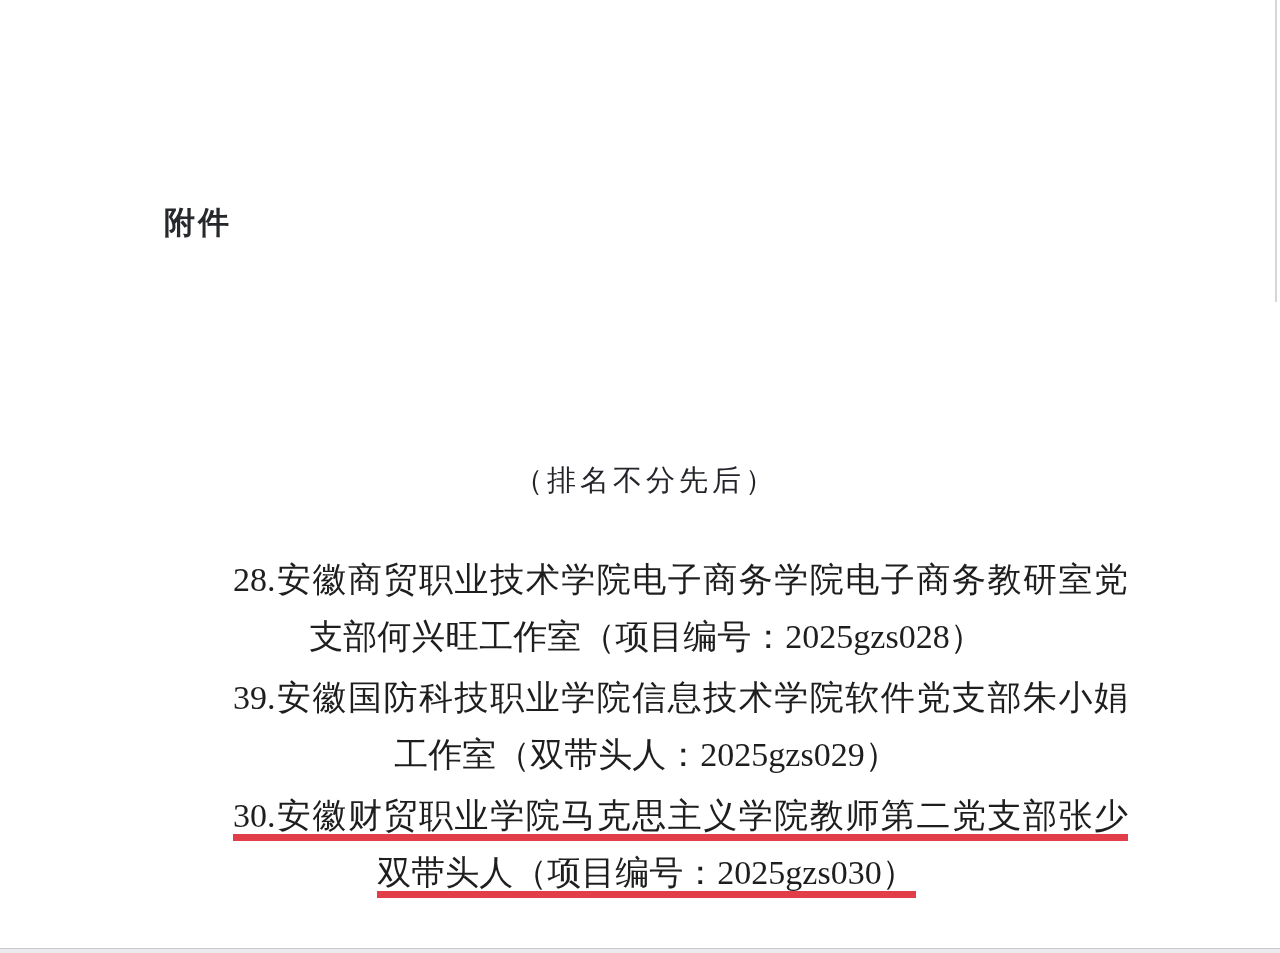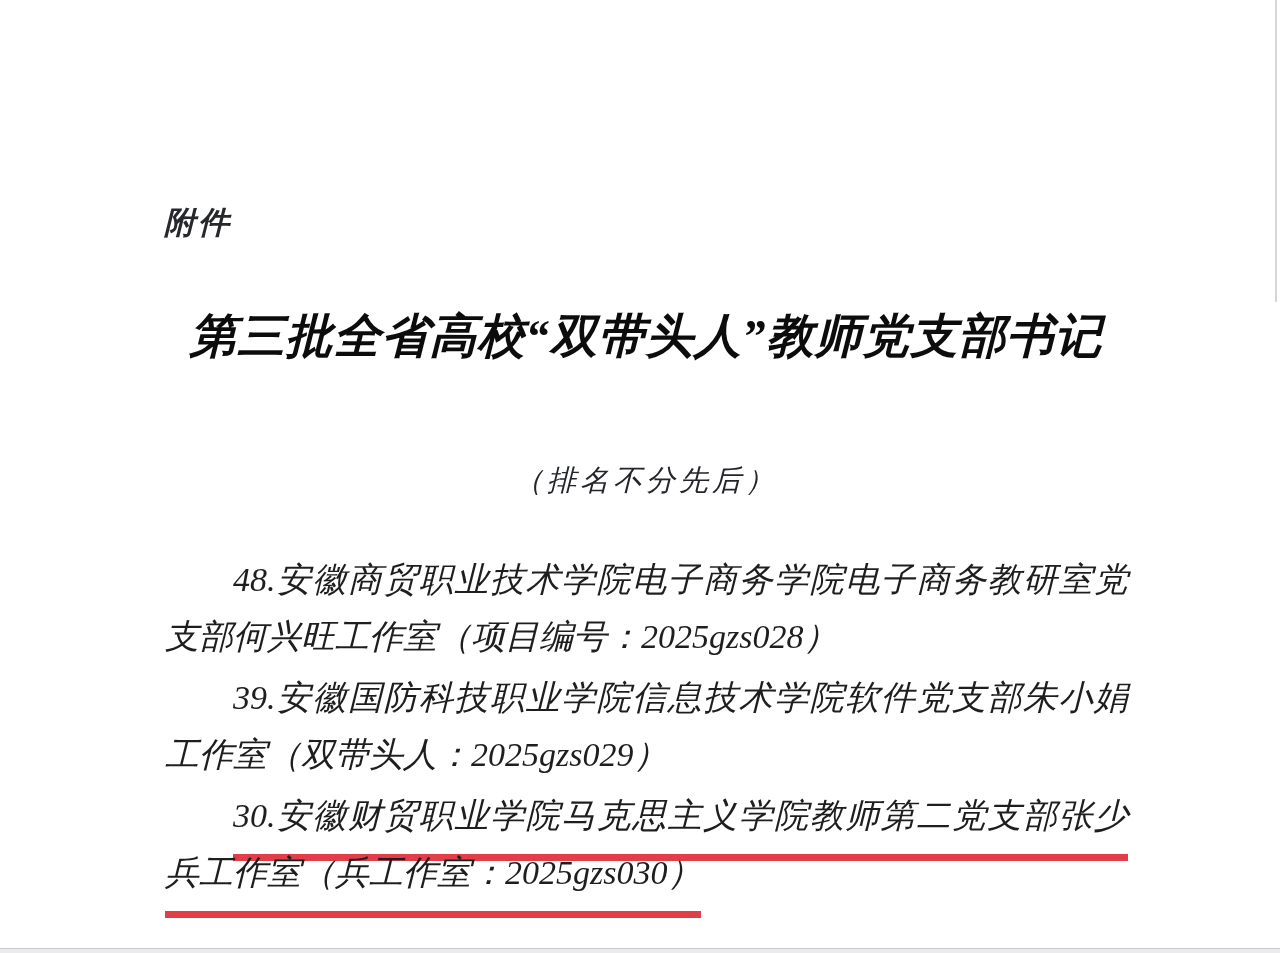"附件" .doc { font-style: italic -> none }
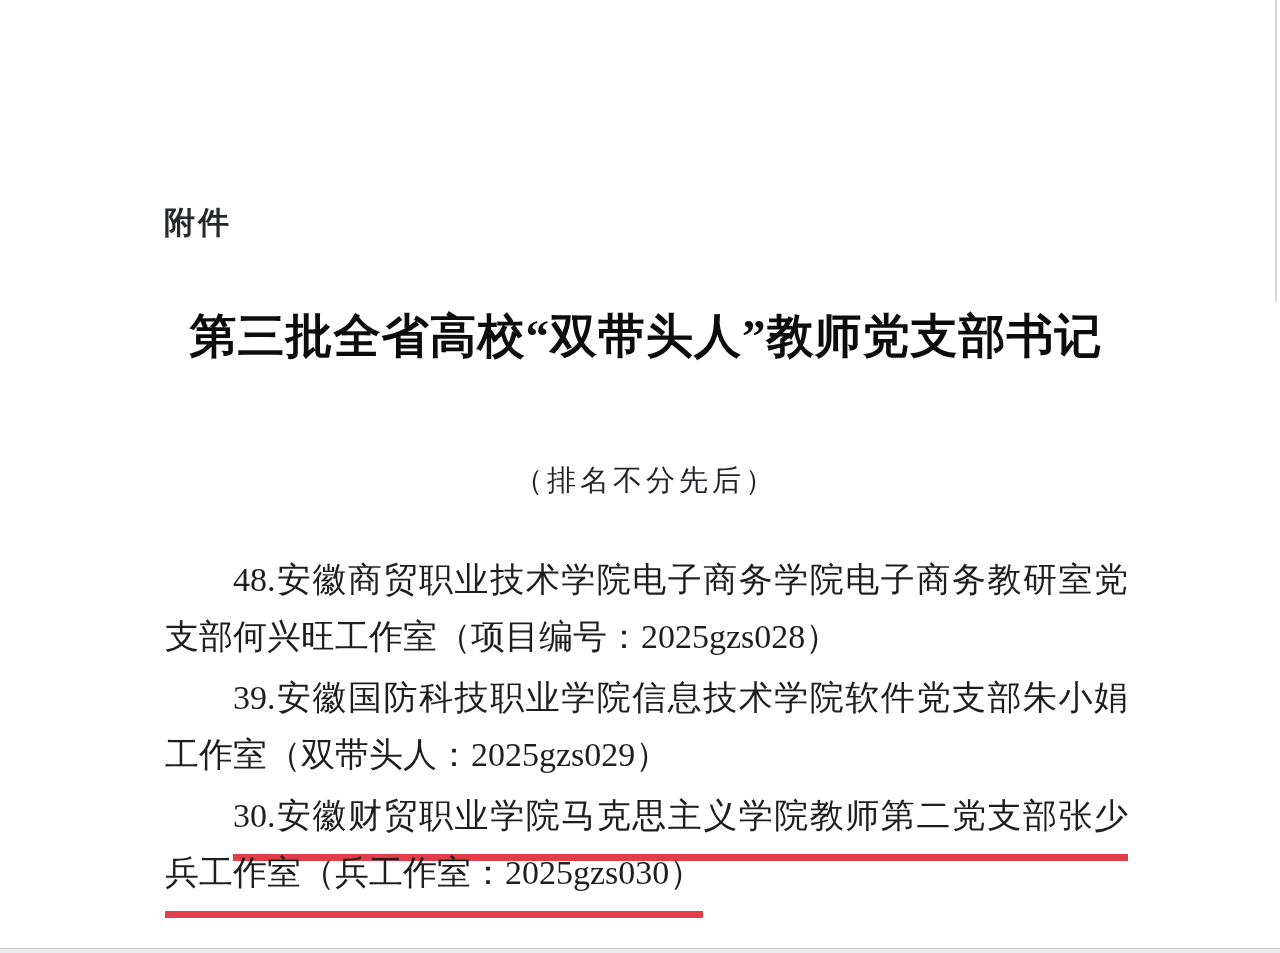"第三批全省高校“双带头人”教师党支部书记" span.tline { html: <span>第三批全省高校“双带头人”教师党支部书记</span> -> none }
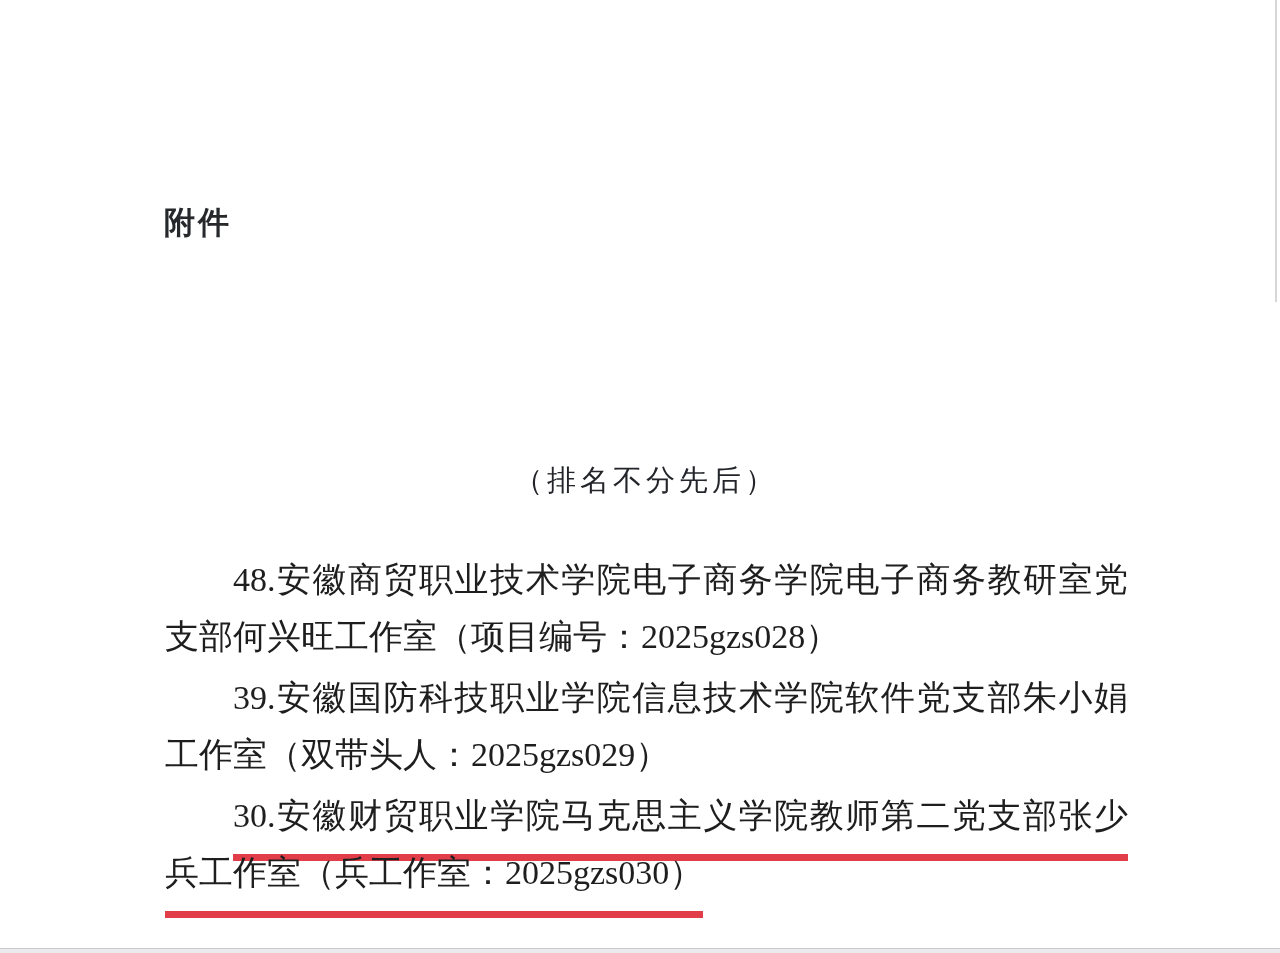"48.安徽商贸职业技术学院电子商务学院电子商务教研室党" span { text: 48 -> 28 }
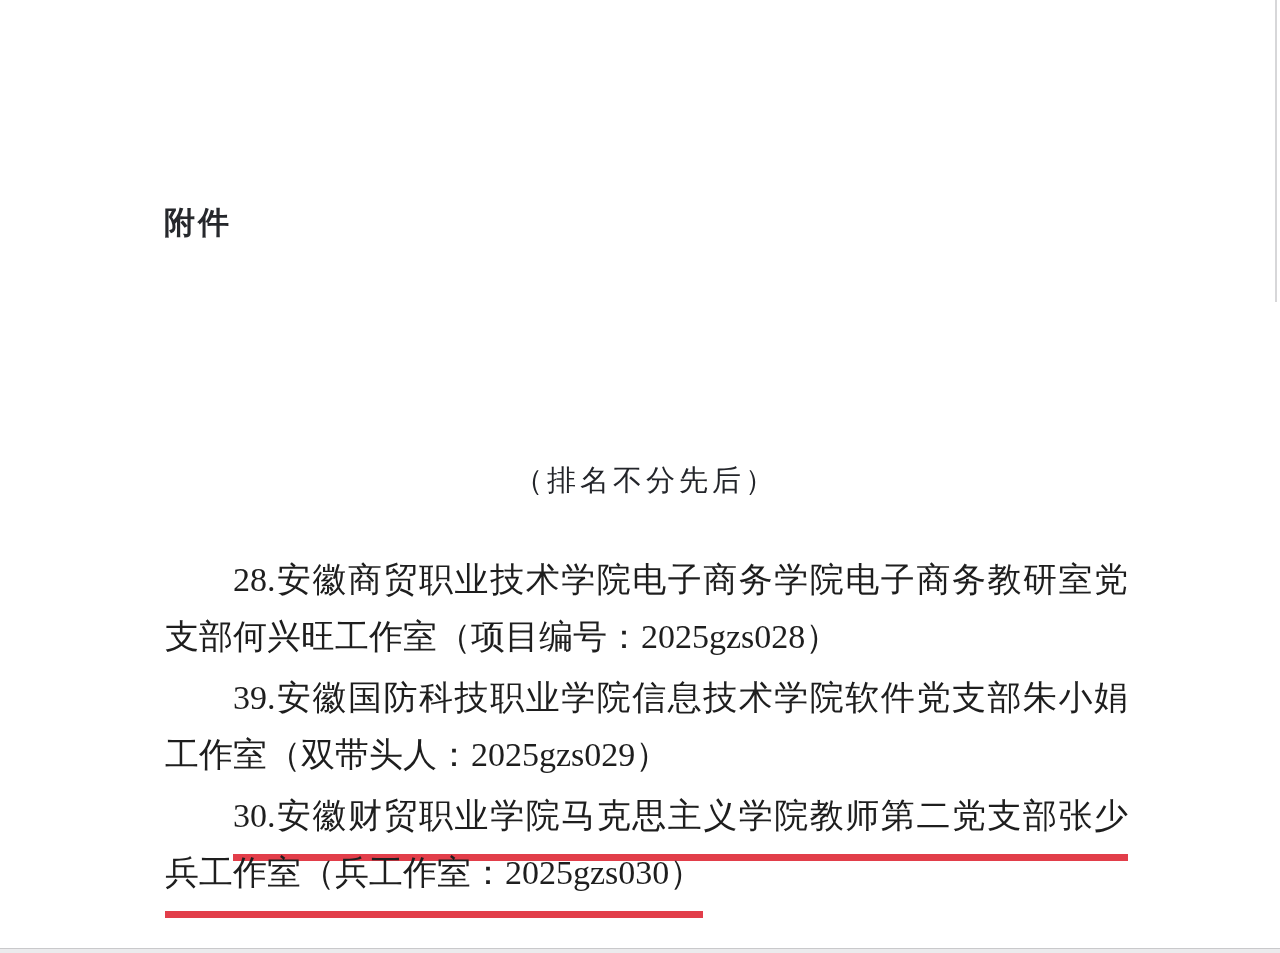"支部何兴旺工作室（项目编号：2025gzs028）" .line { text-align: left -> center }
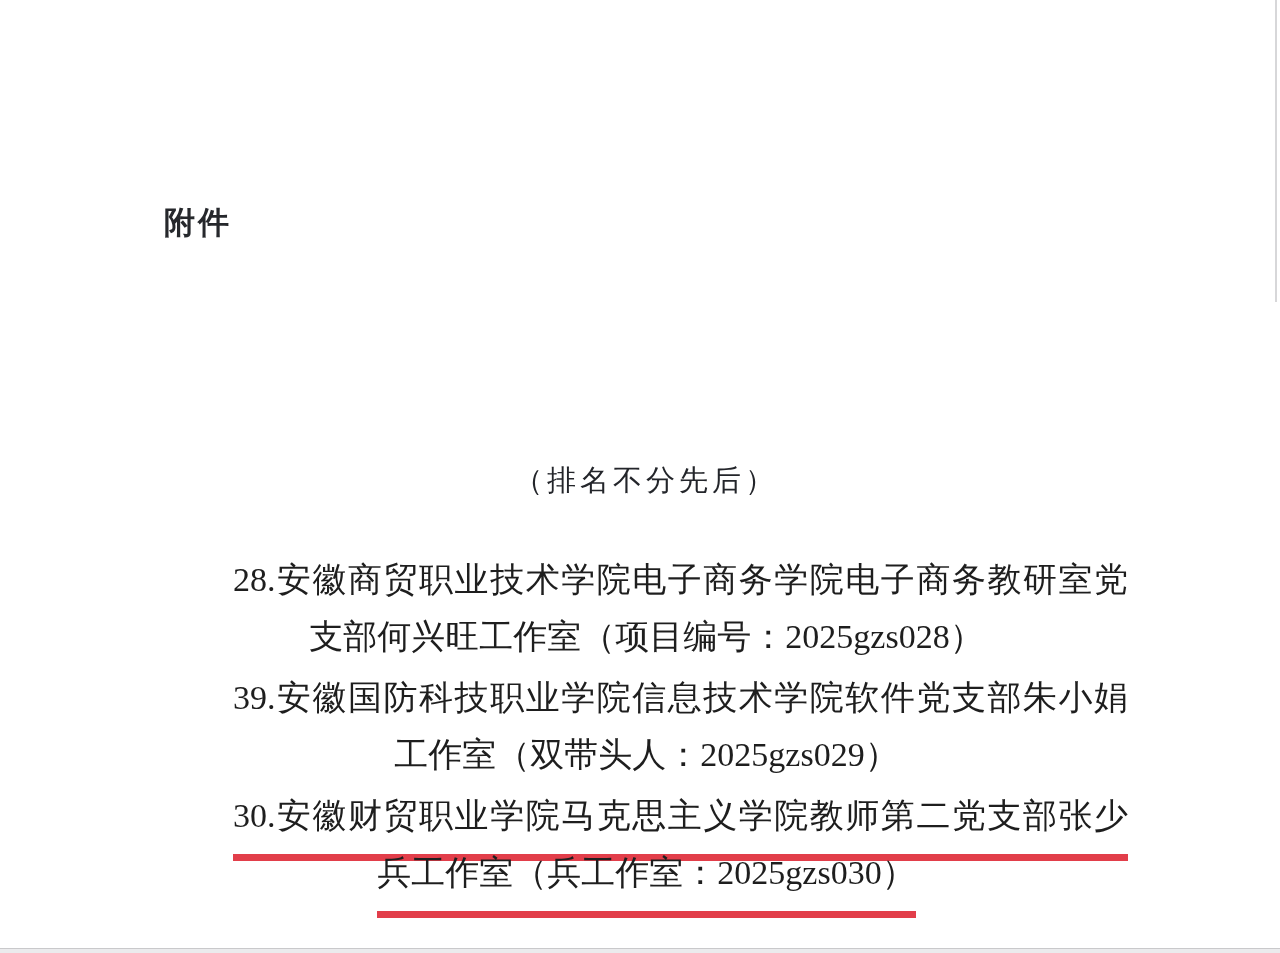"30.安徽财贸职业学院马克思主义学院教师第二党支部张少" .hl { padding-bottom: 20px -> 0 }
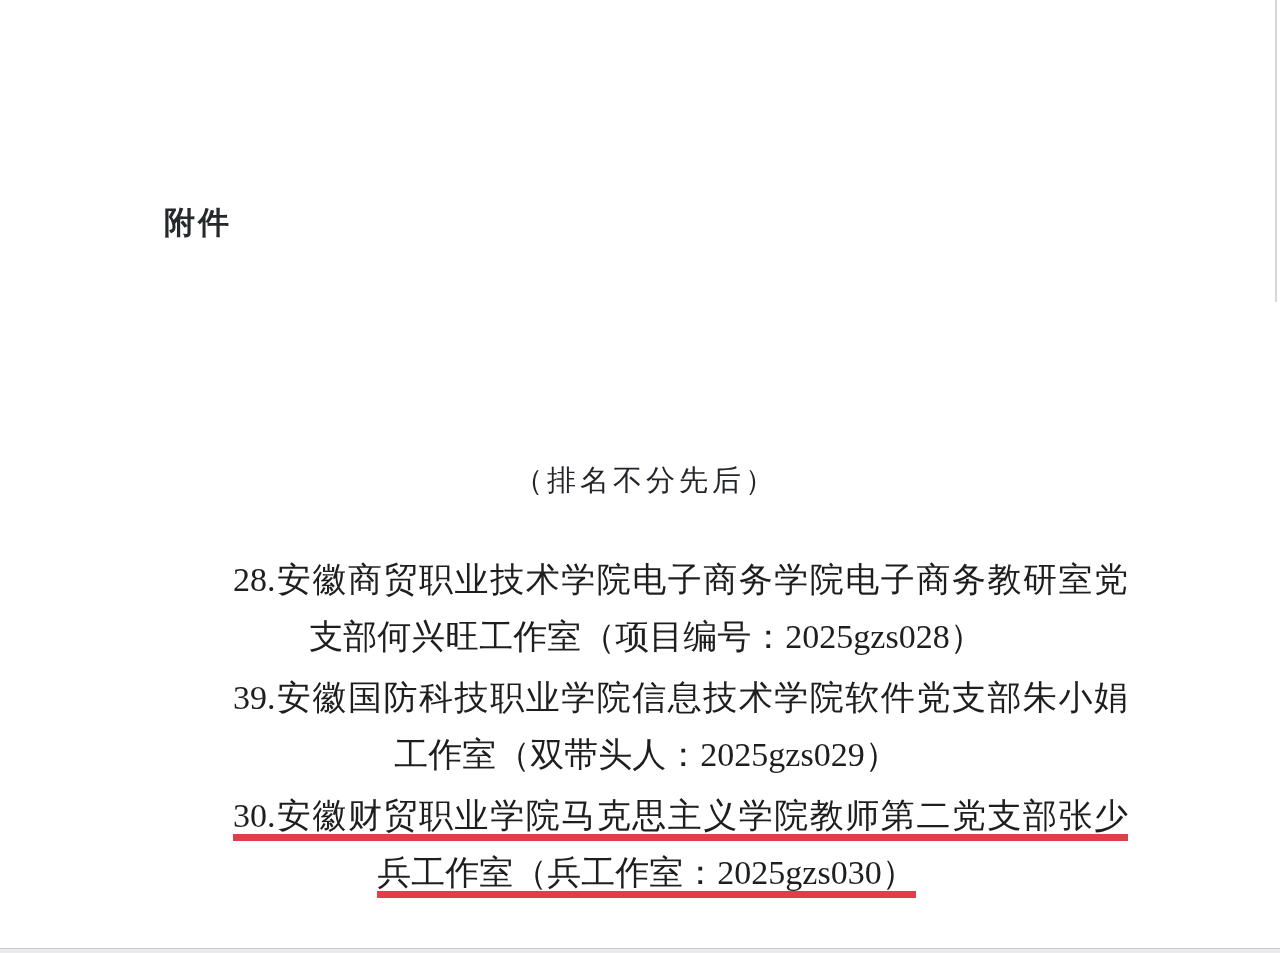"兵工作室（兵工作室：2025gzs030）" span.hl { text: 兵工作室（兵工作室 -> 双带头人（项目编号 }
